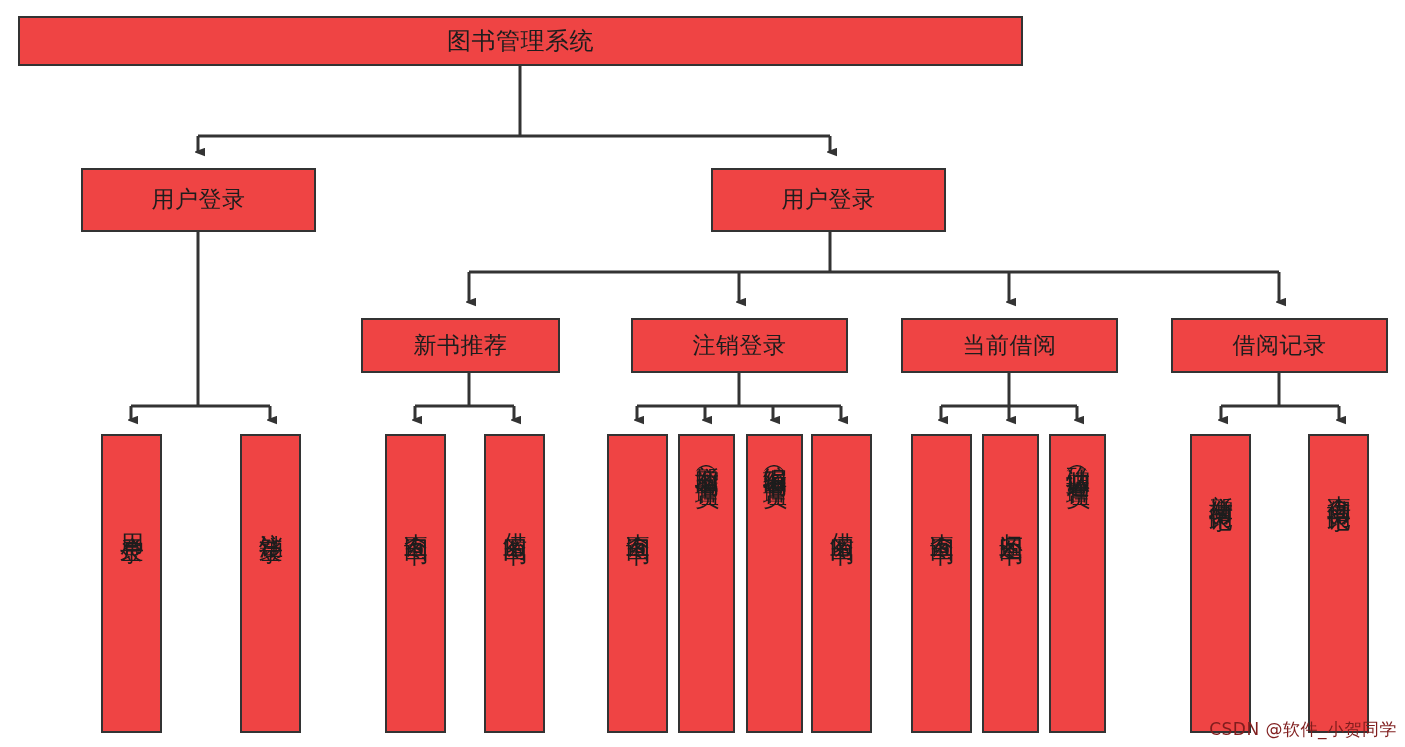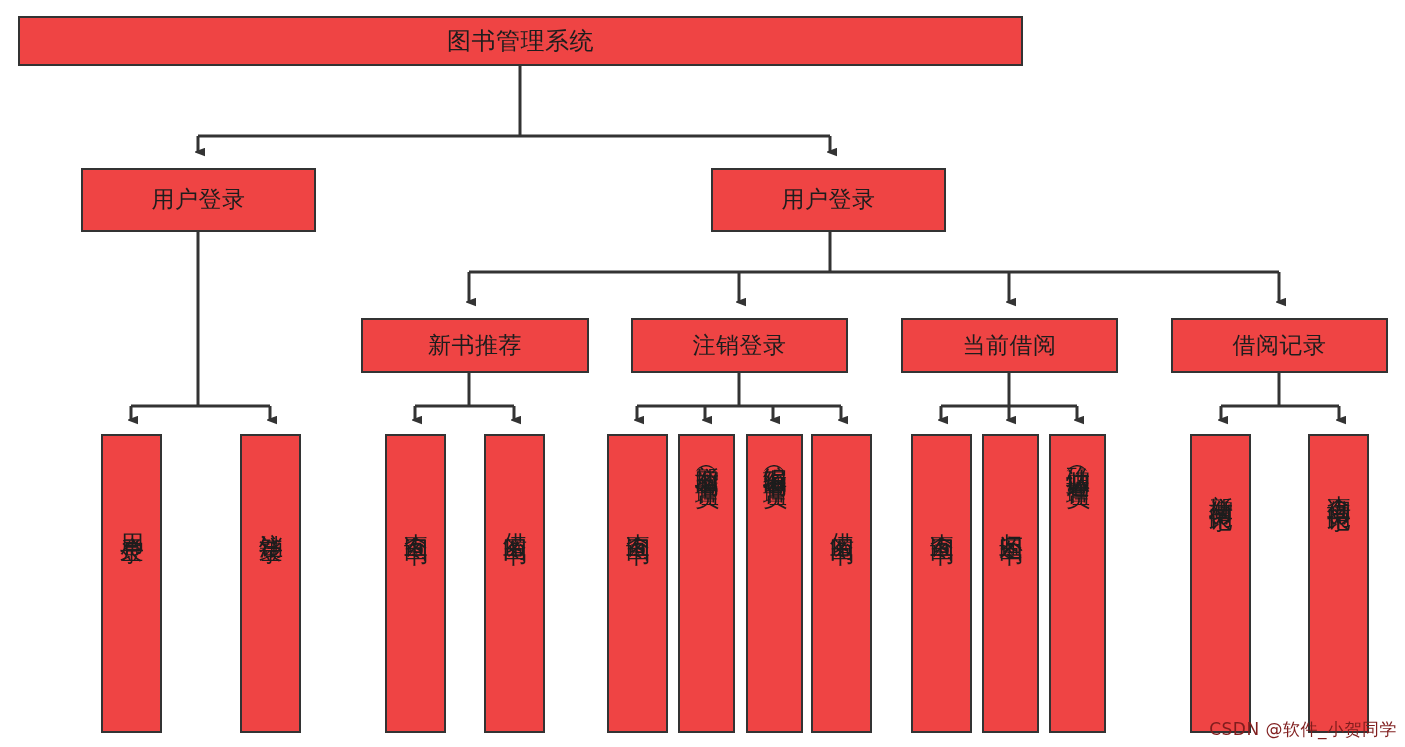"新书推荐" div.node { width: 228px -> 199px }
